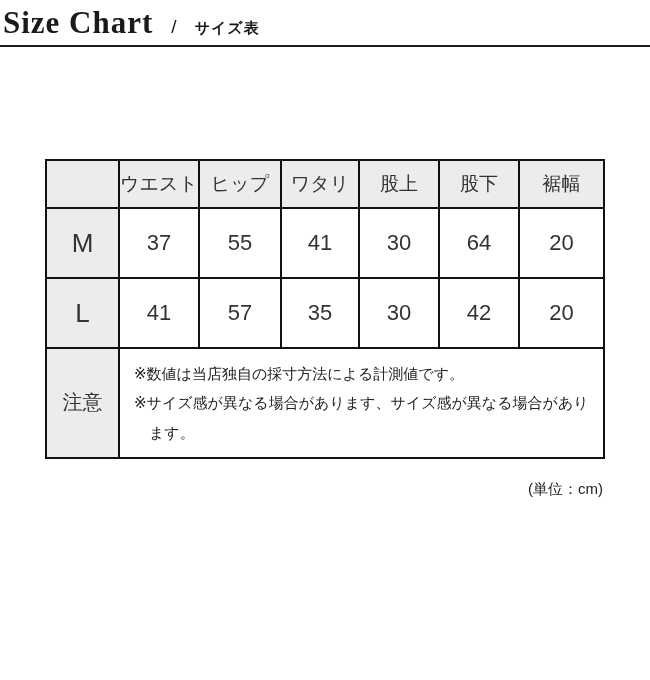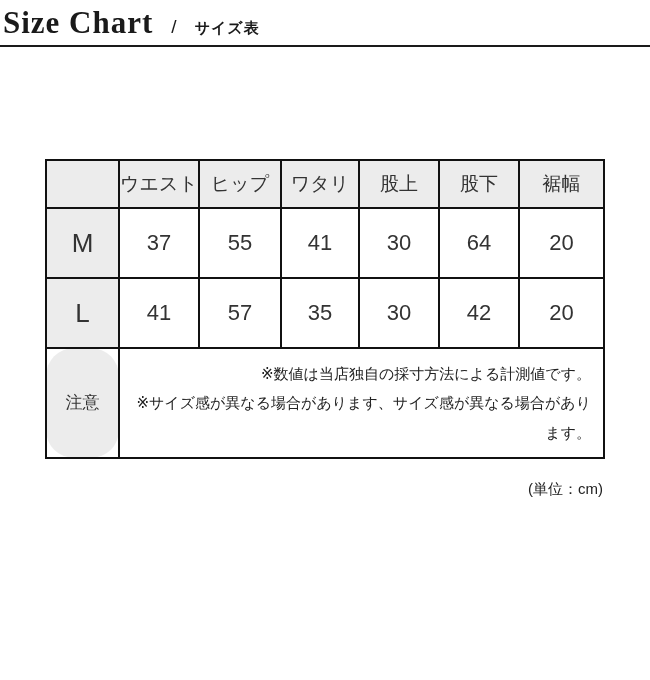"※数値は当店独自の採寸方法による計測値です。" .size-chart .note-cell { text-align: right -> left }
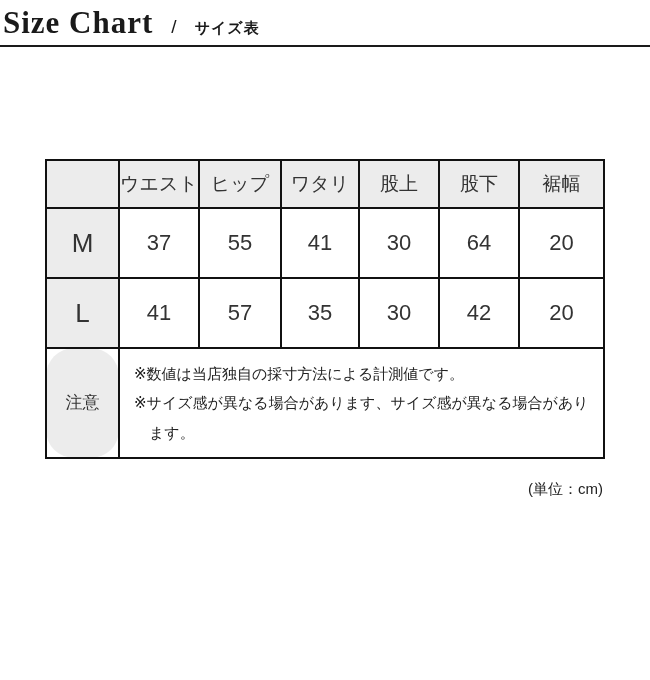"注意" .size-chart .note-row .row-label { border-radius: 28px -> none; font-size: 17px -> 20px }
